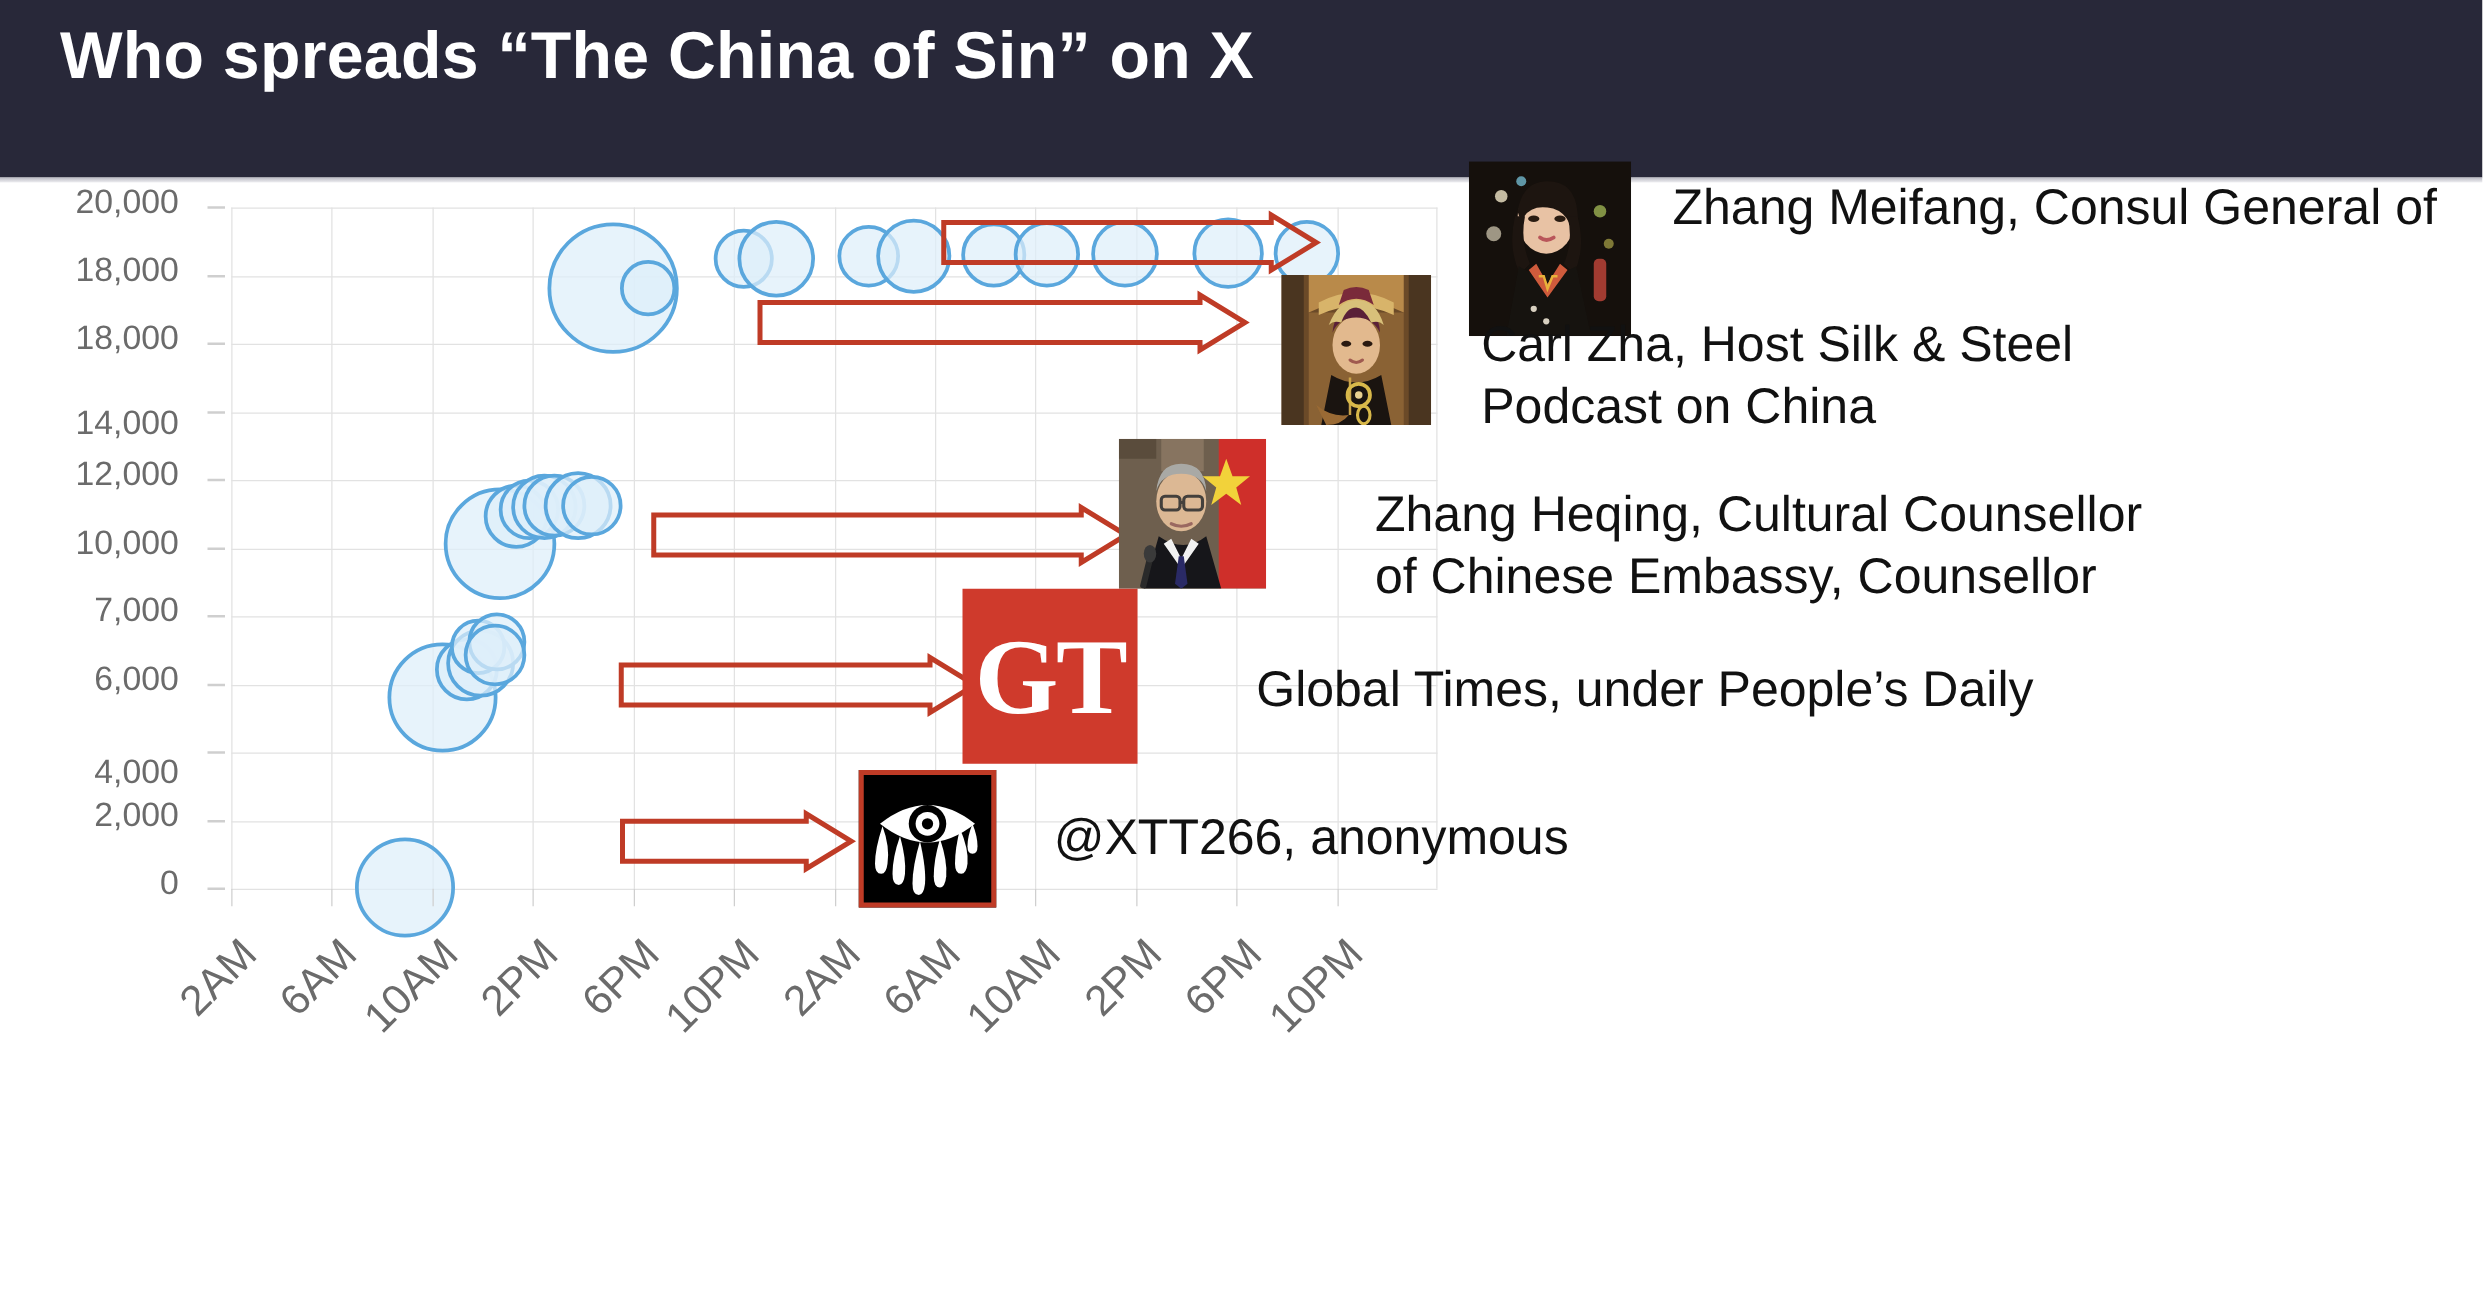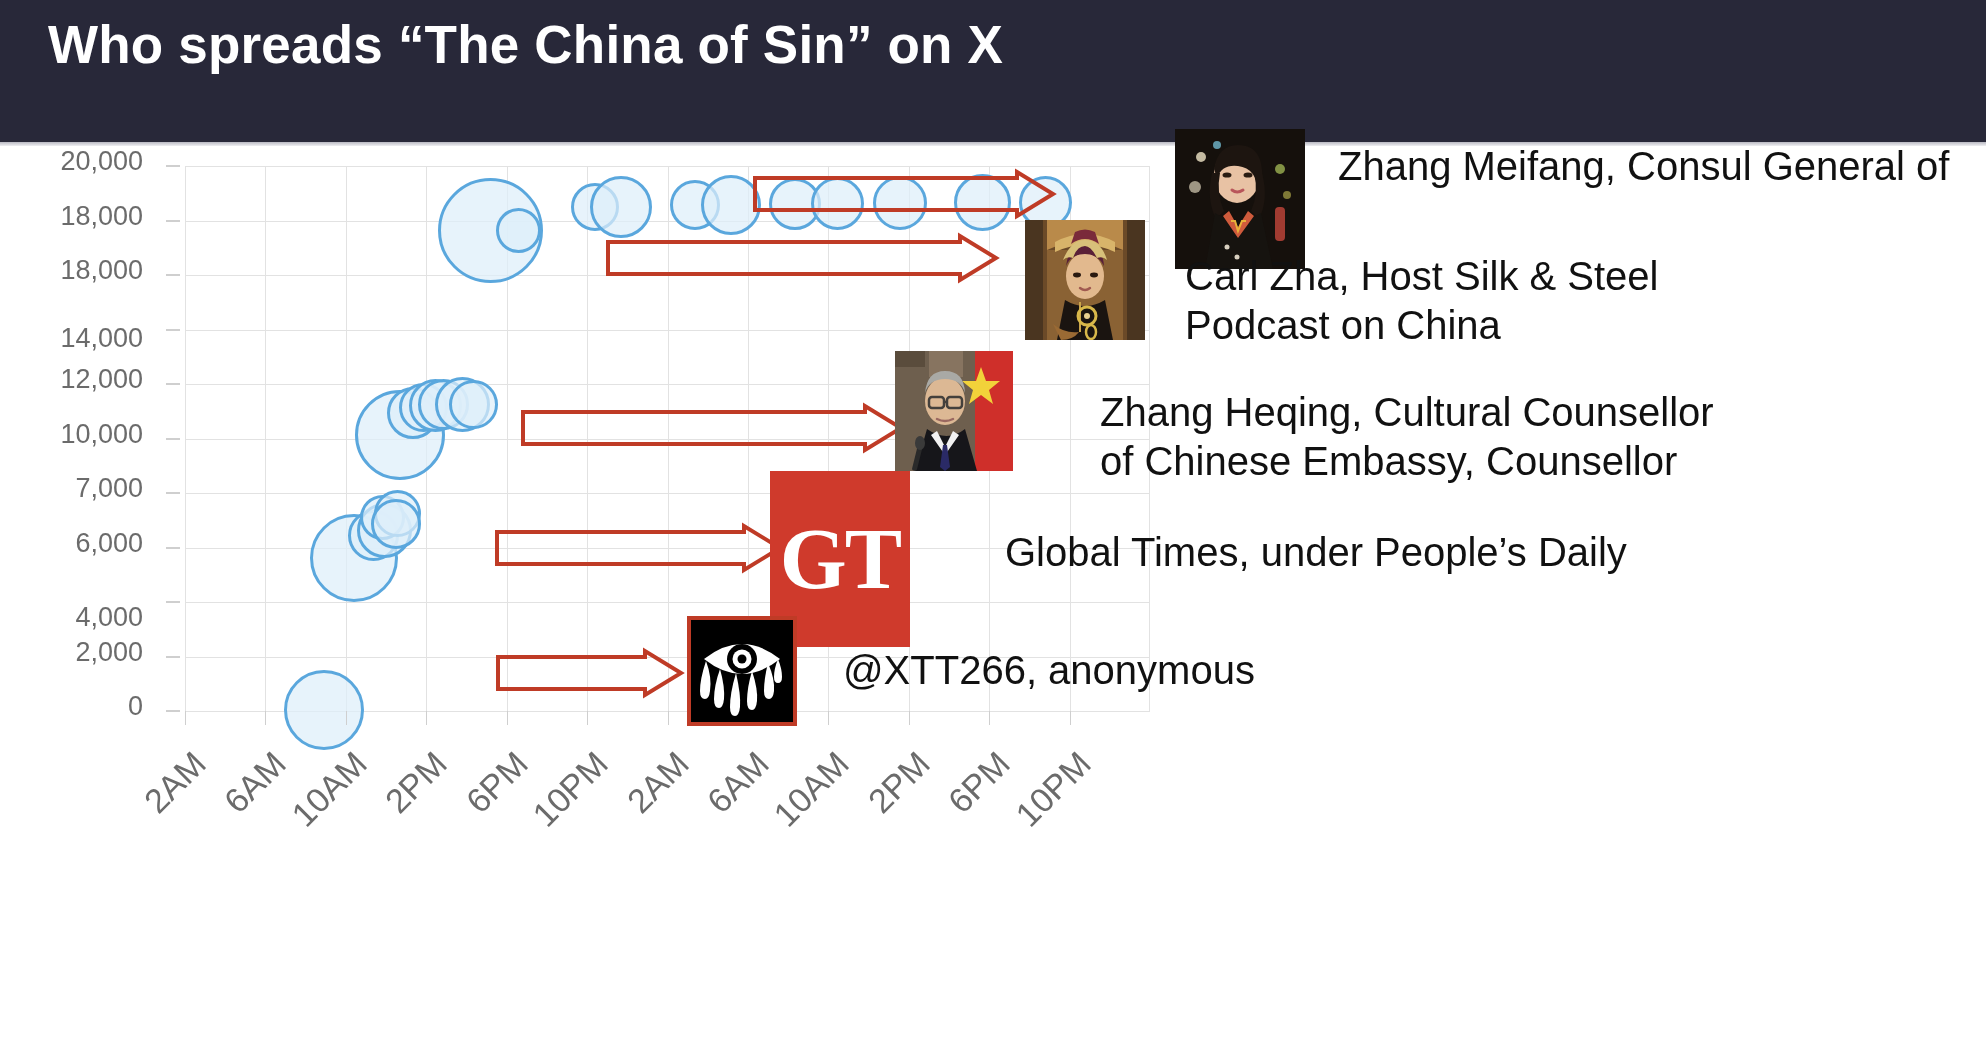"GT" div { height: 176px -> 140px }
